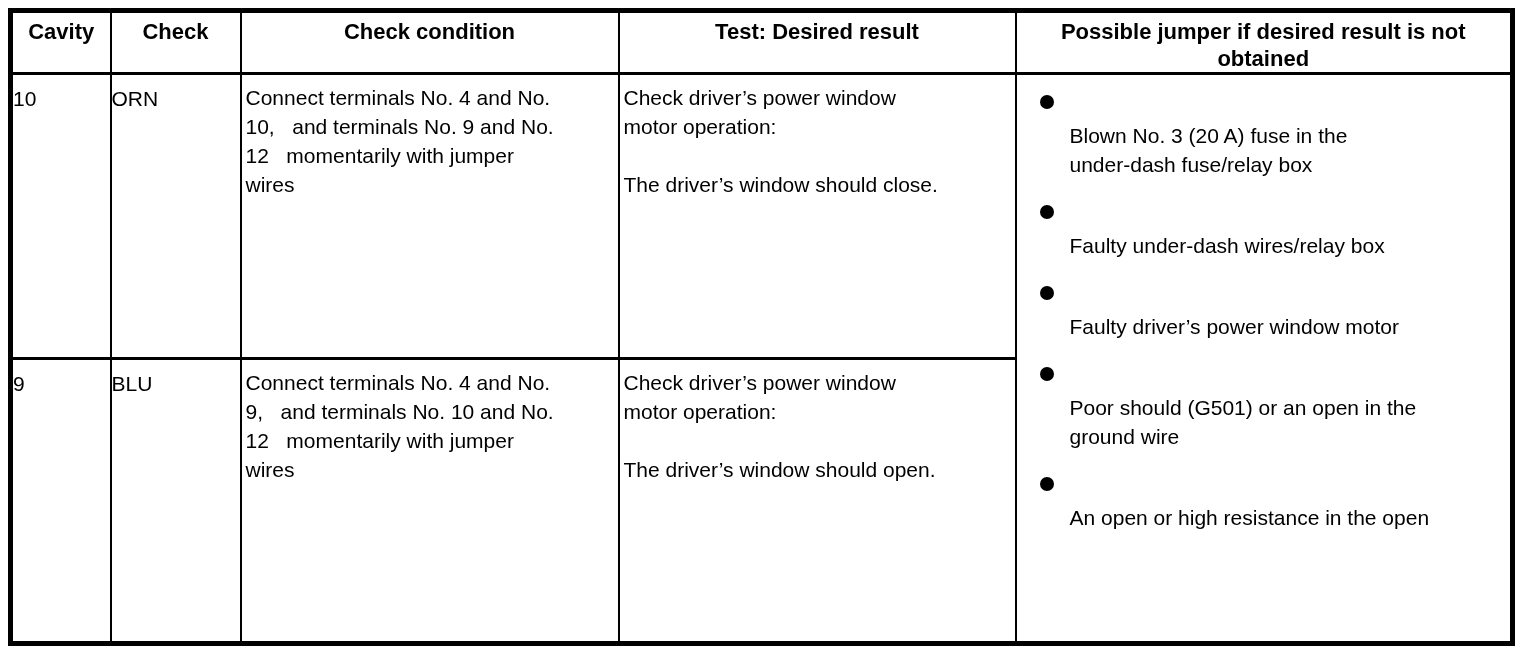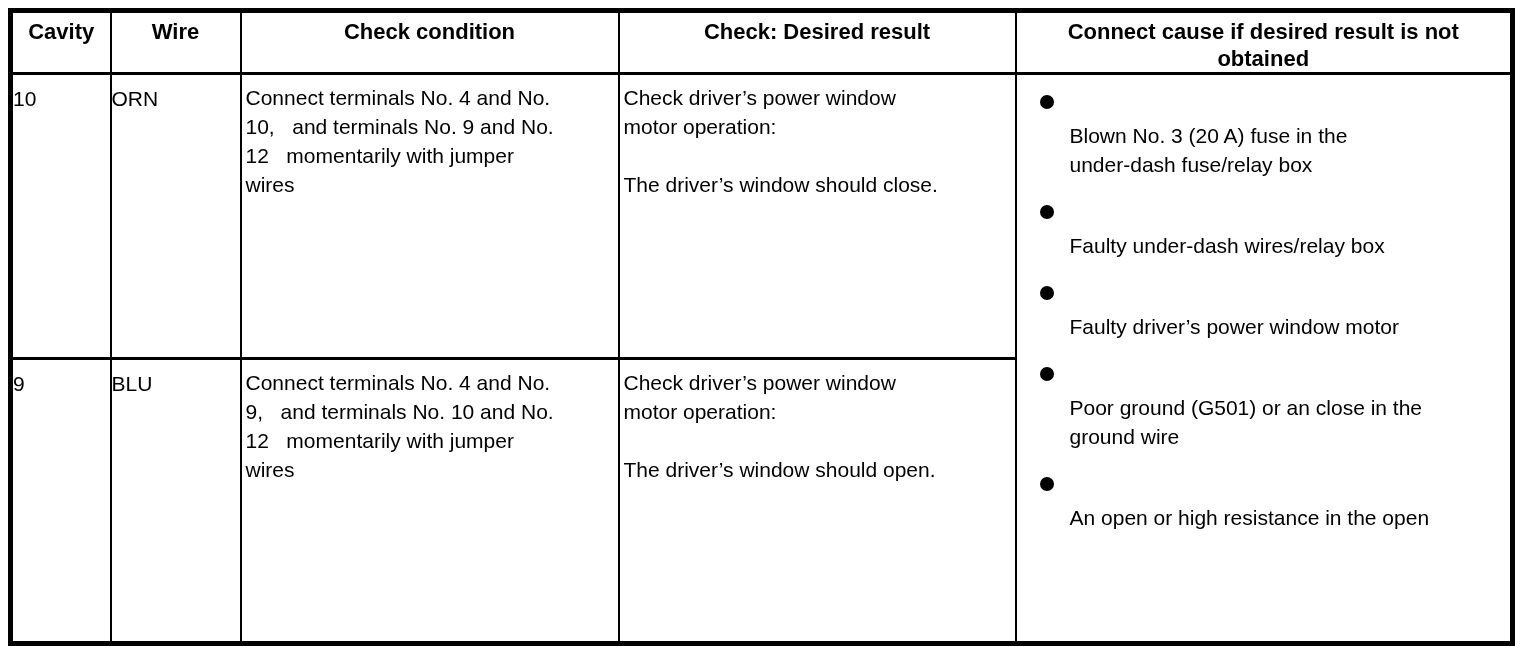"Wire" th { text: Wire -> Check }
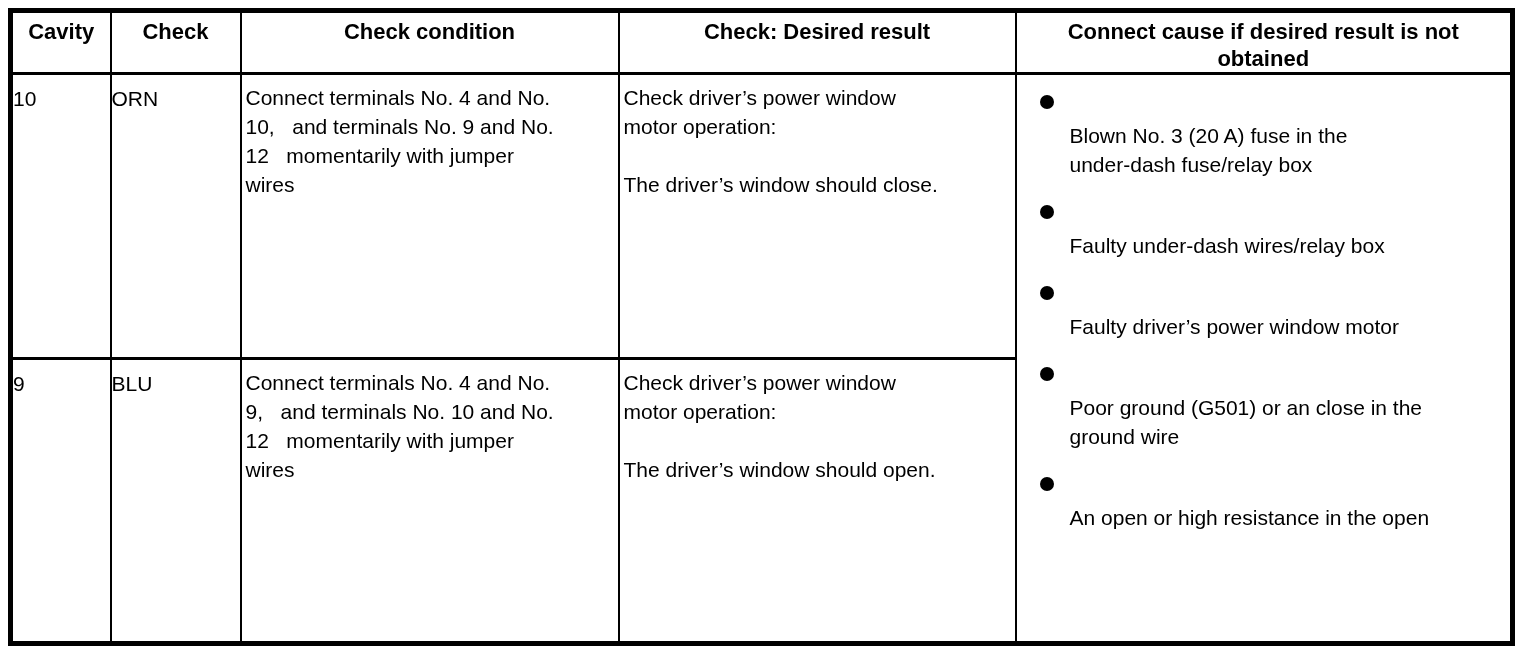"Check: Desired result" th { text: Check -> Test }
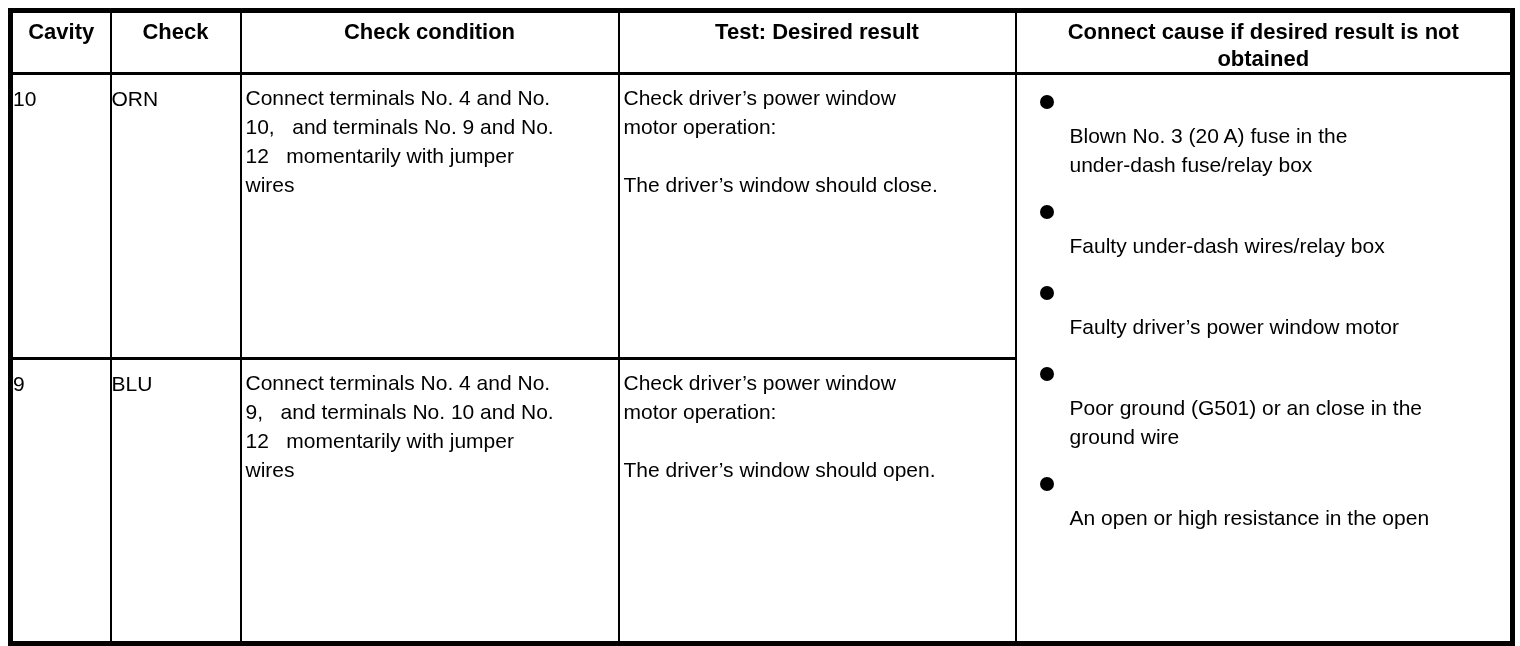"Connect cause if desired result" th { text: Connect cause -> Possible jumper }
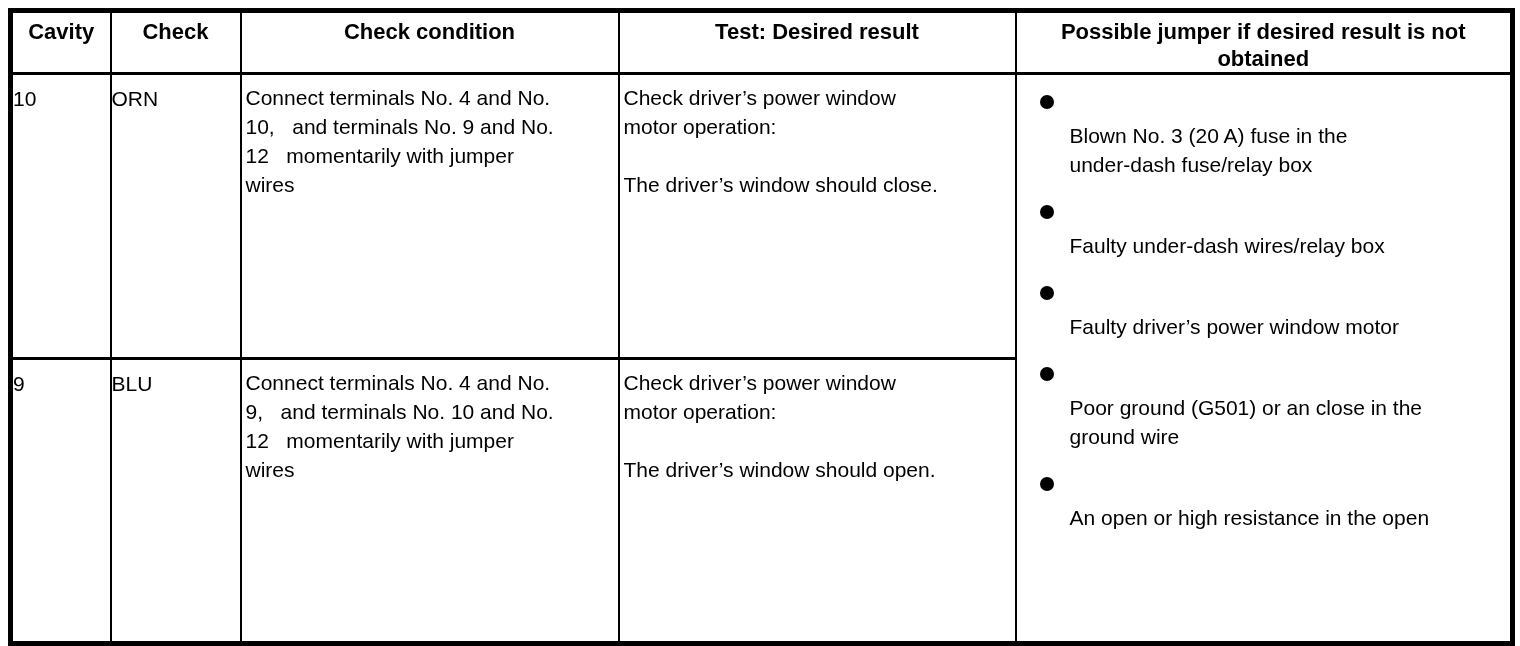"Poor ground (G501) or an" div.cause-text { text: ground (G501) or an close -> should (G501) or an open }
